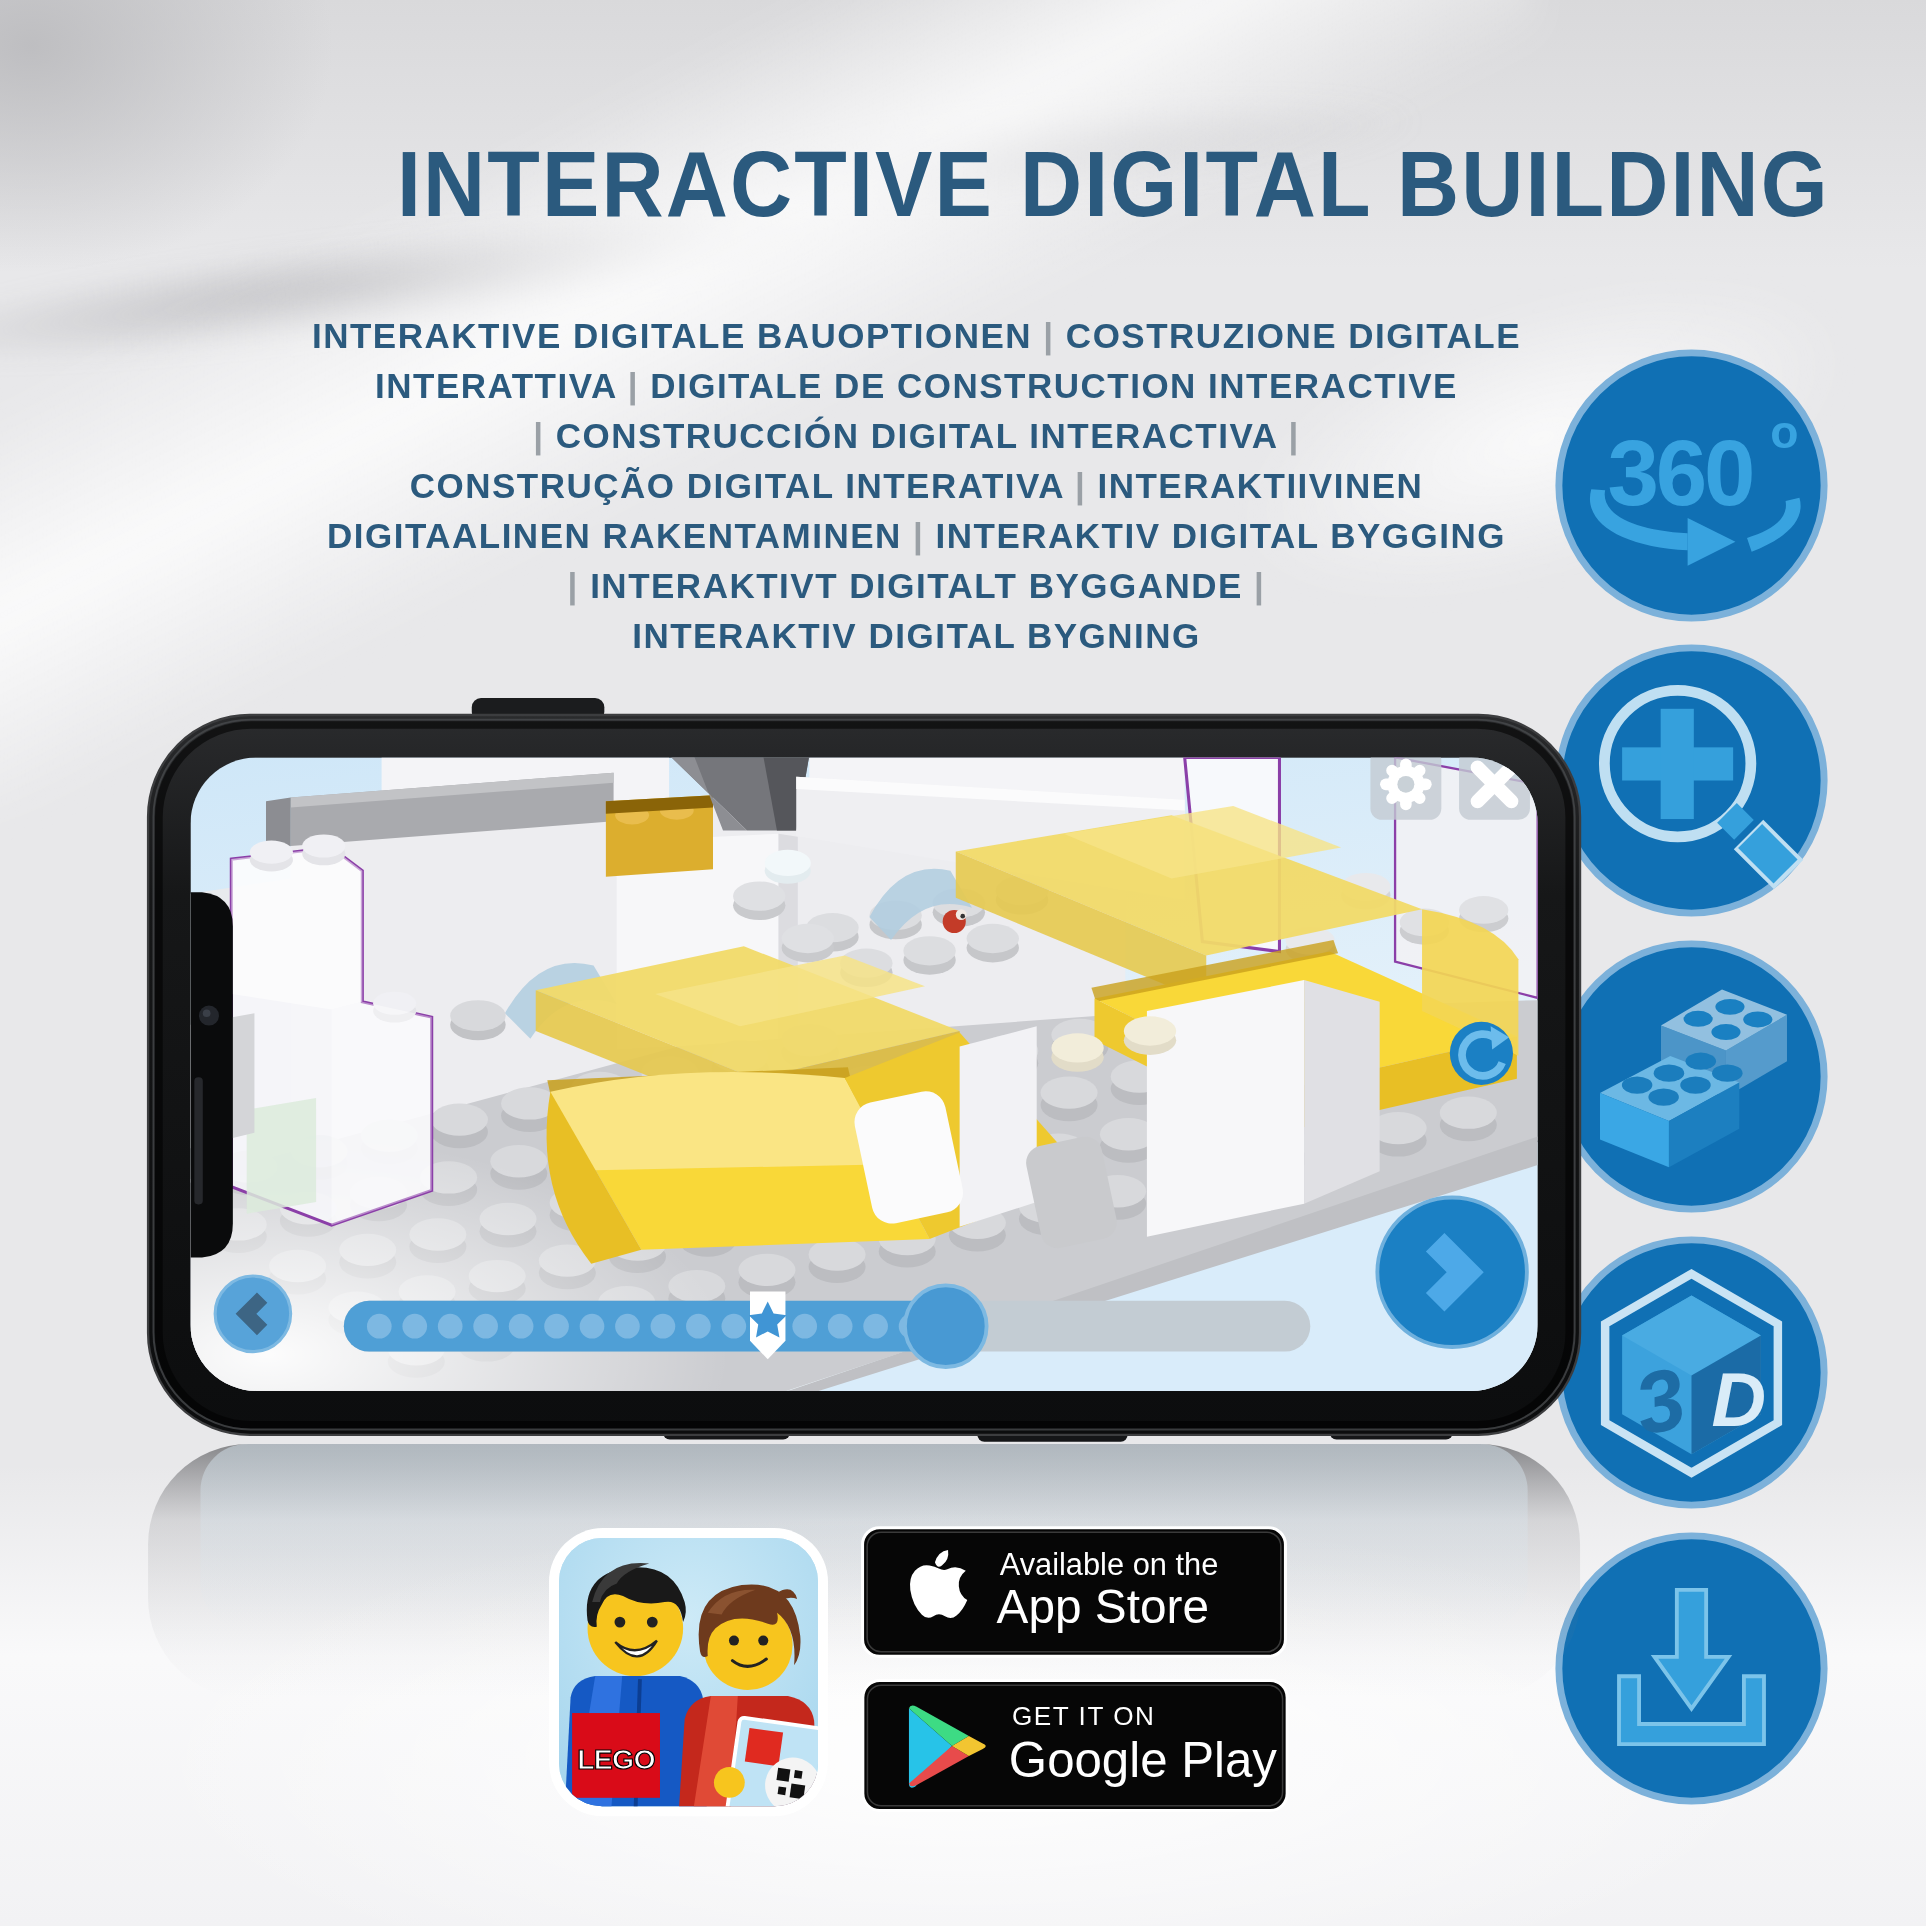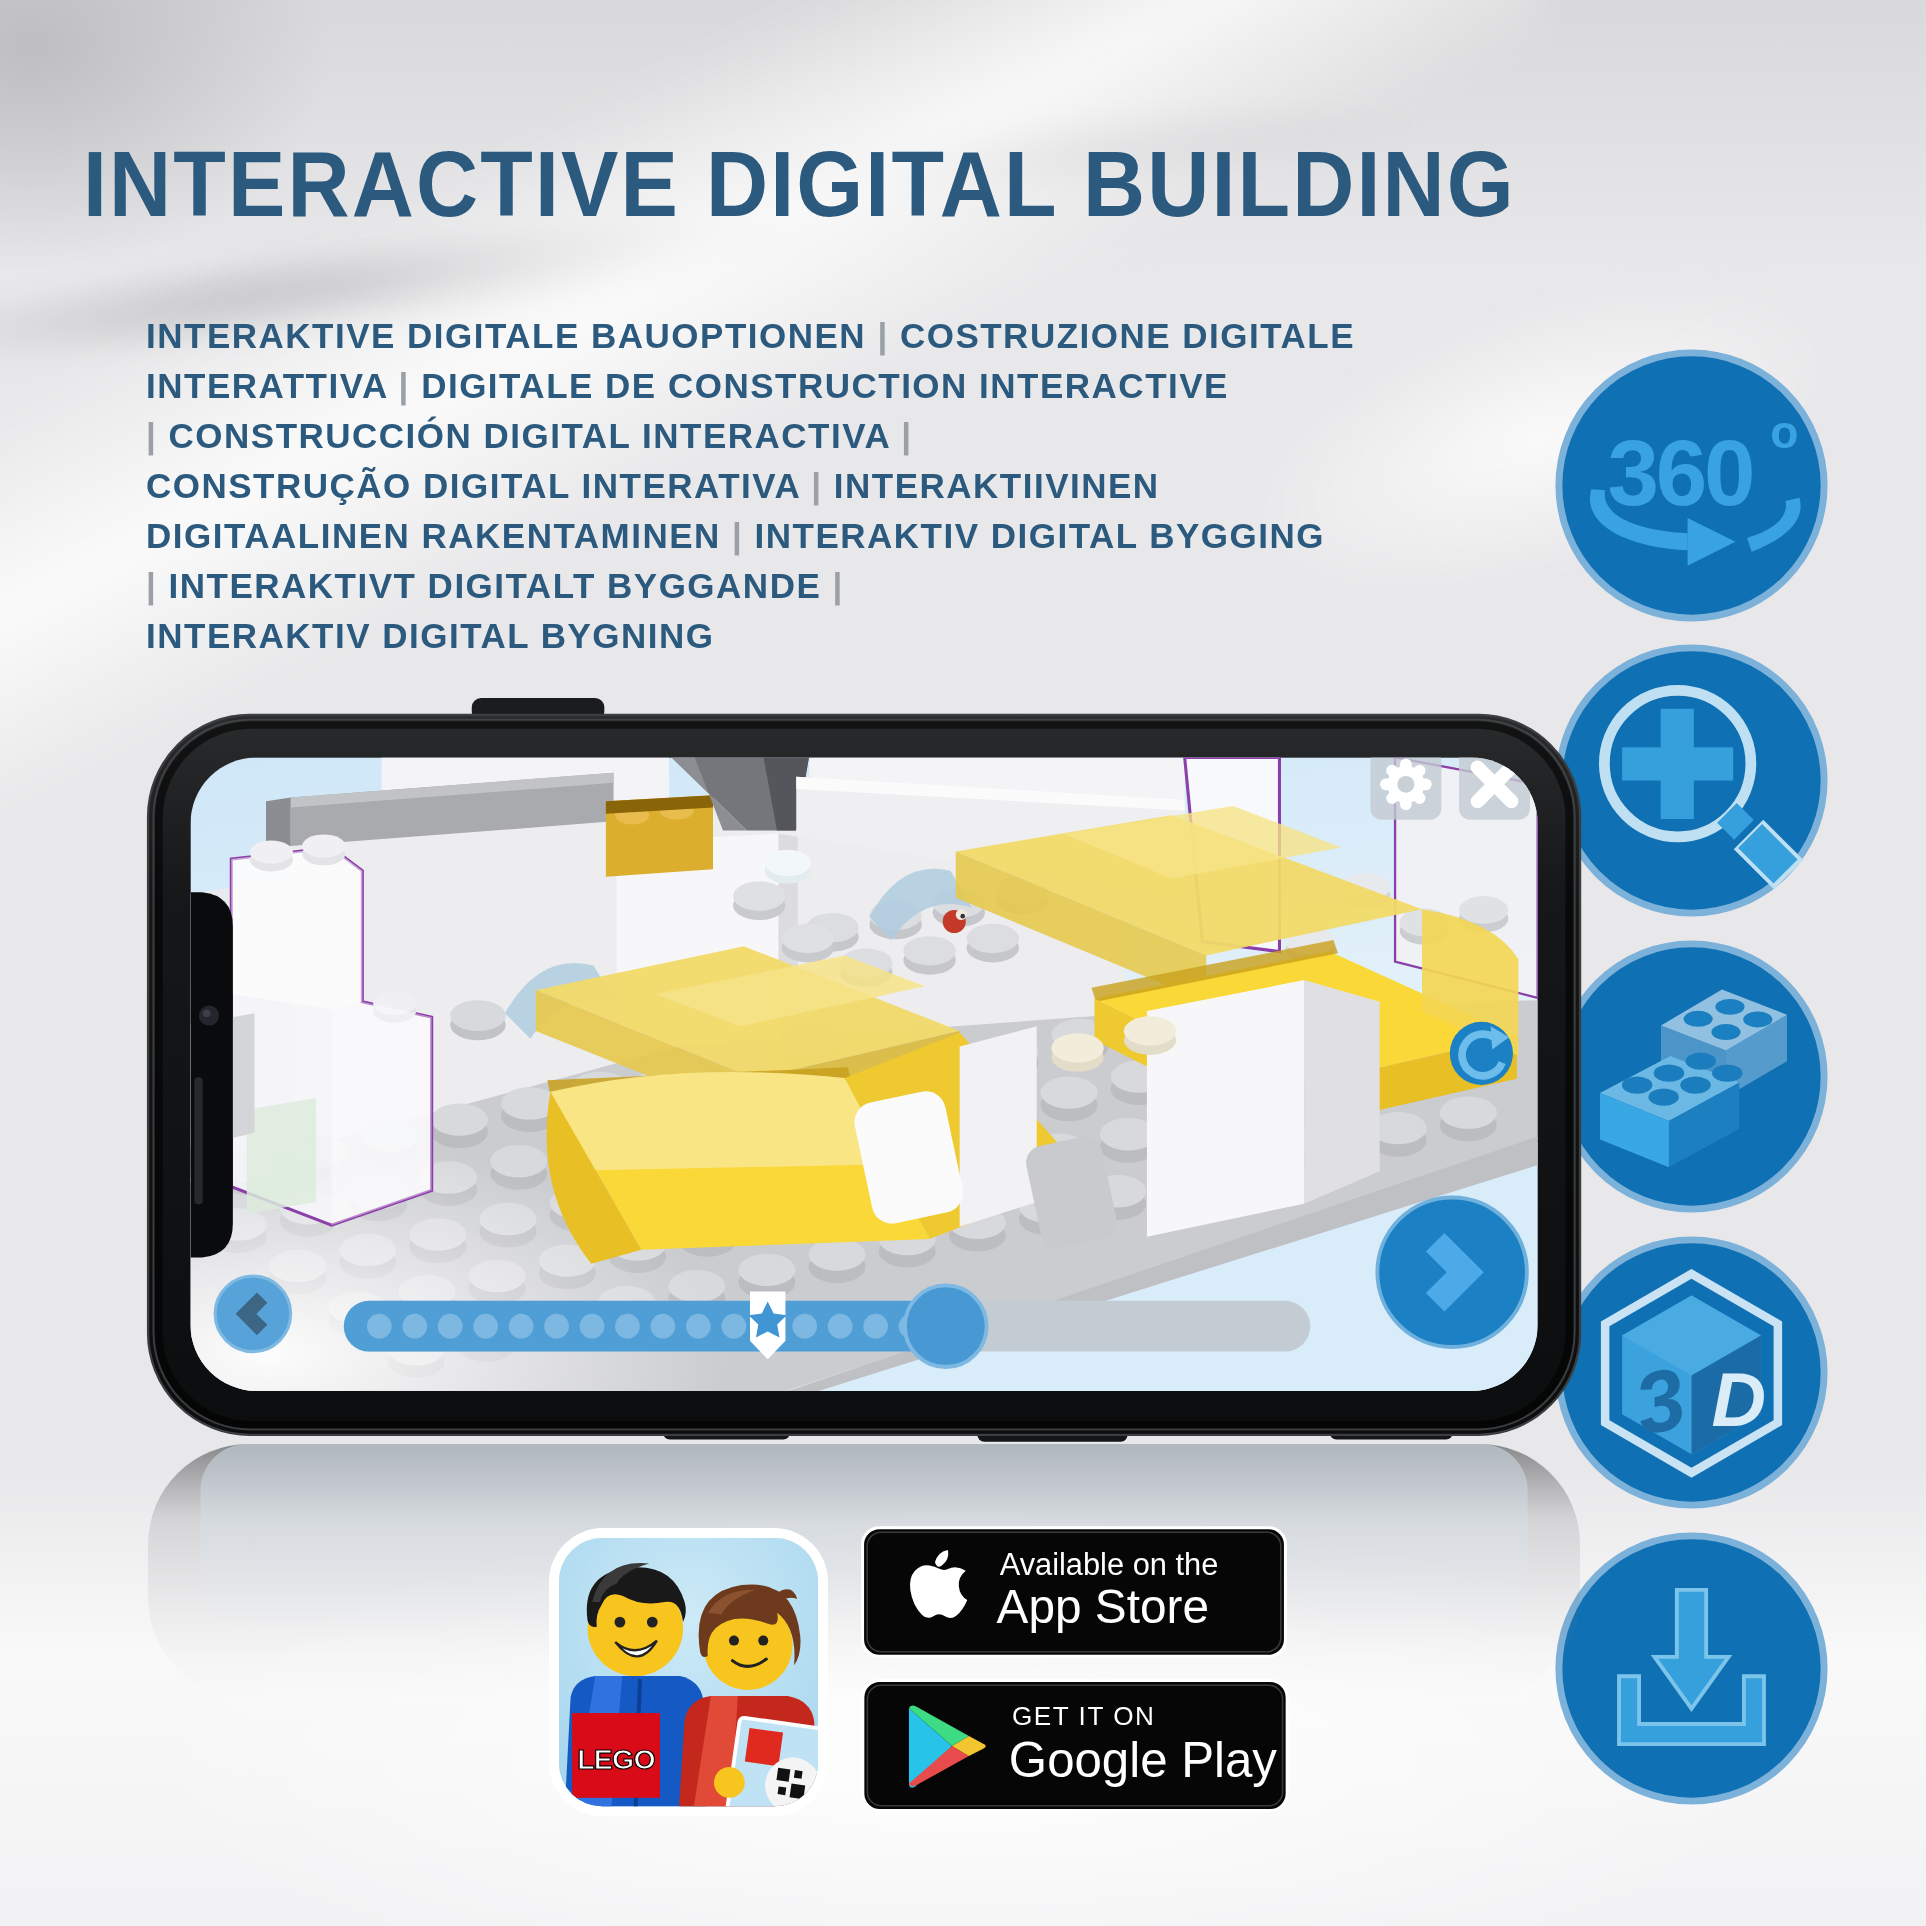"INTERACTIVE DIGITAL BUILDING" div.abs { margin-left: 25px -> none; text-align: left -> right }
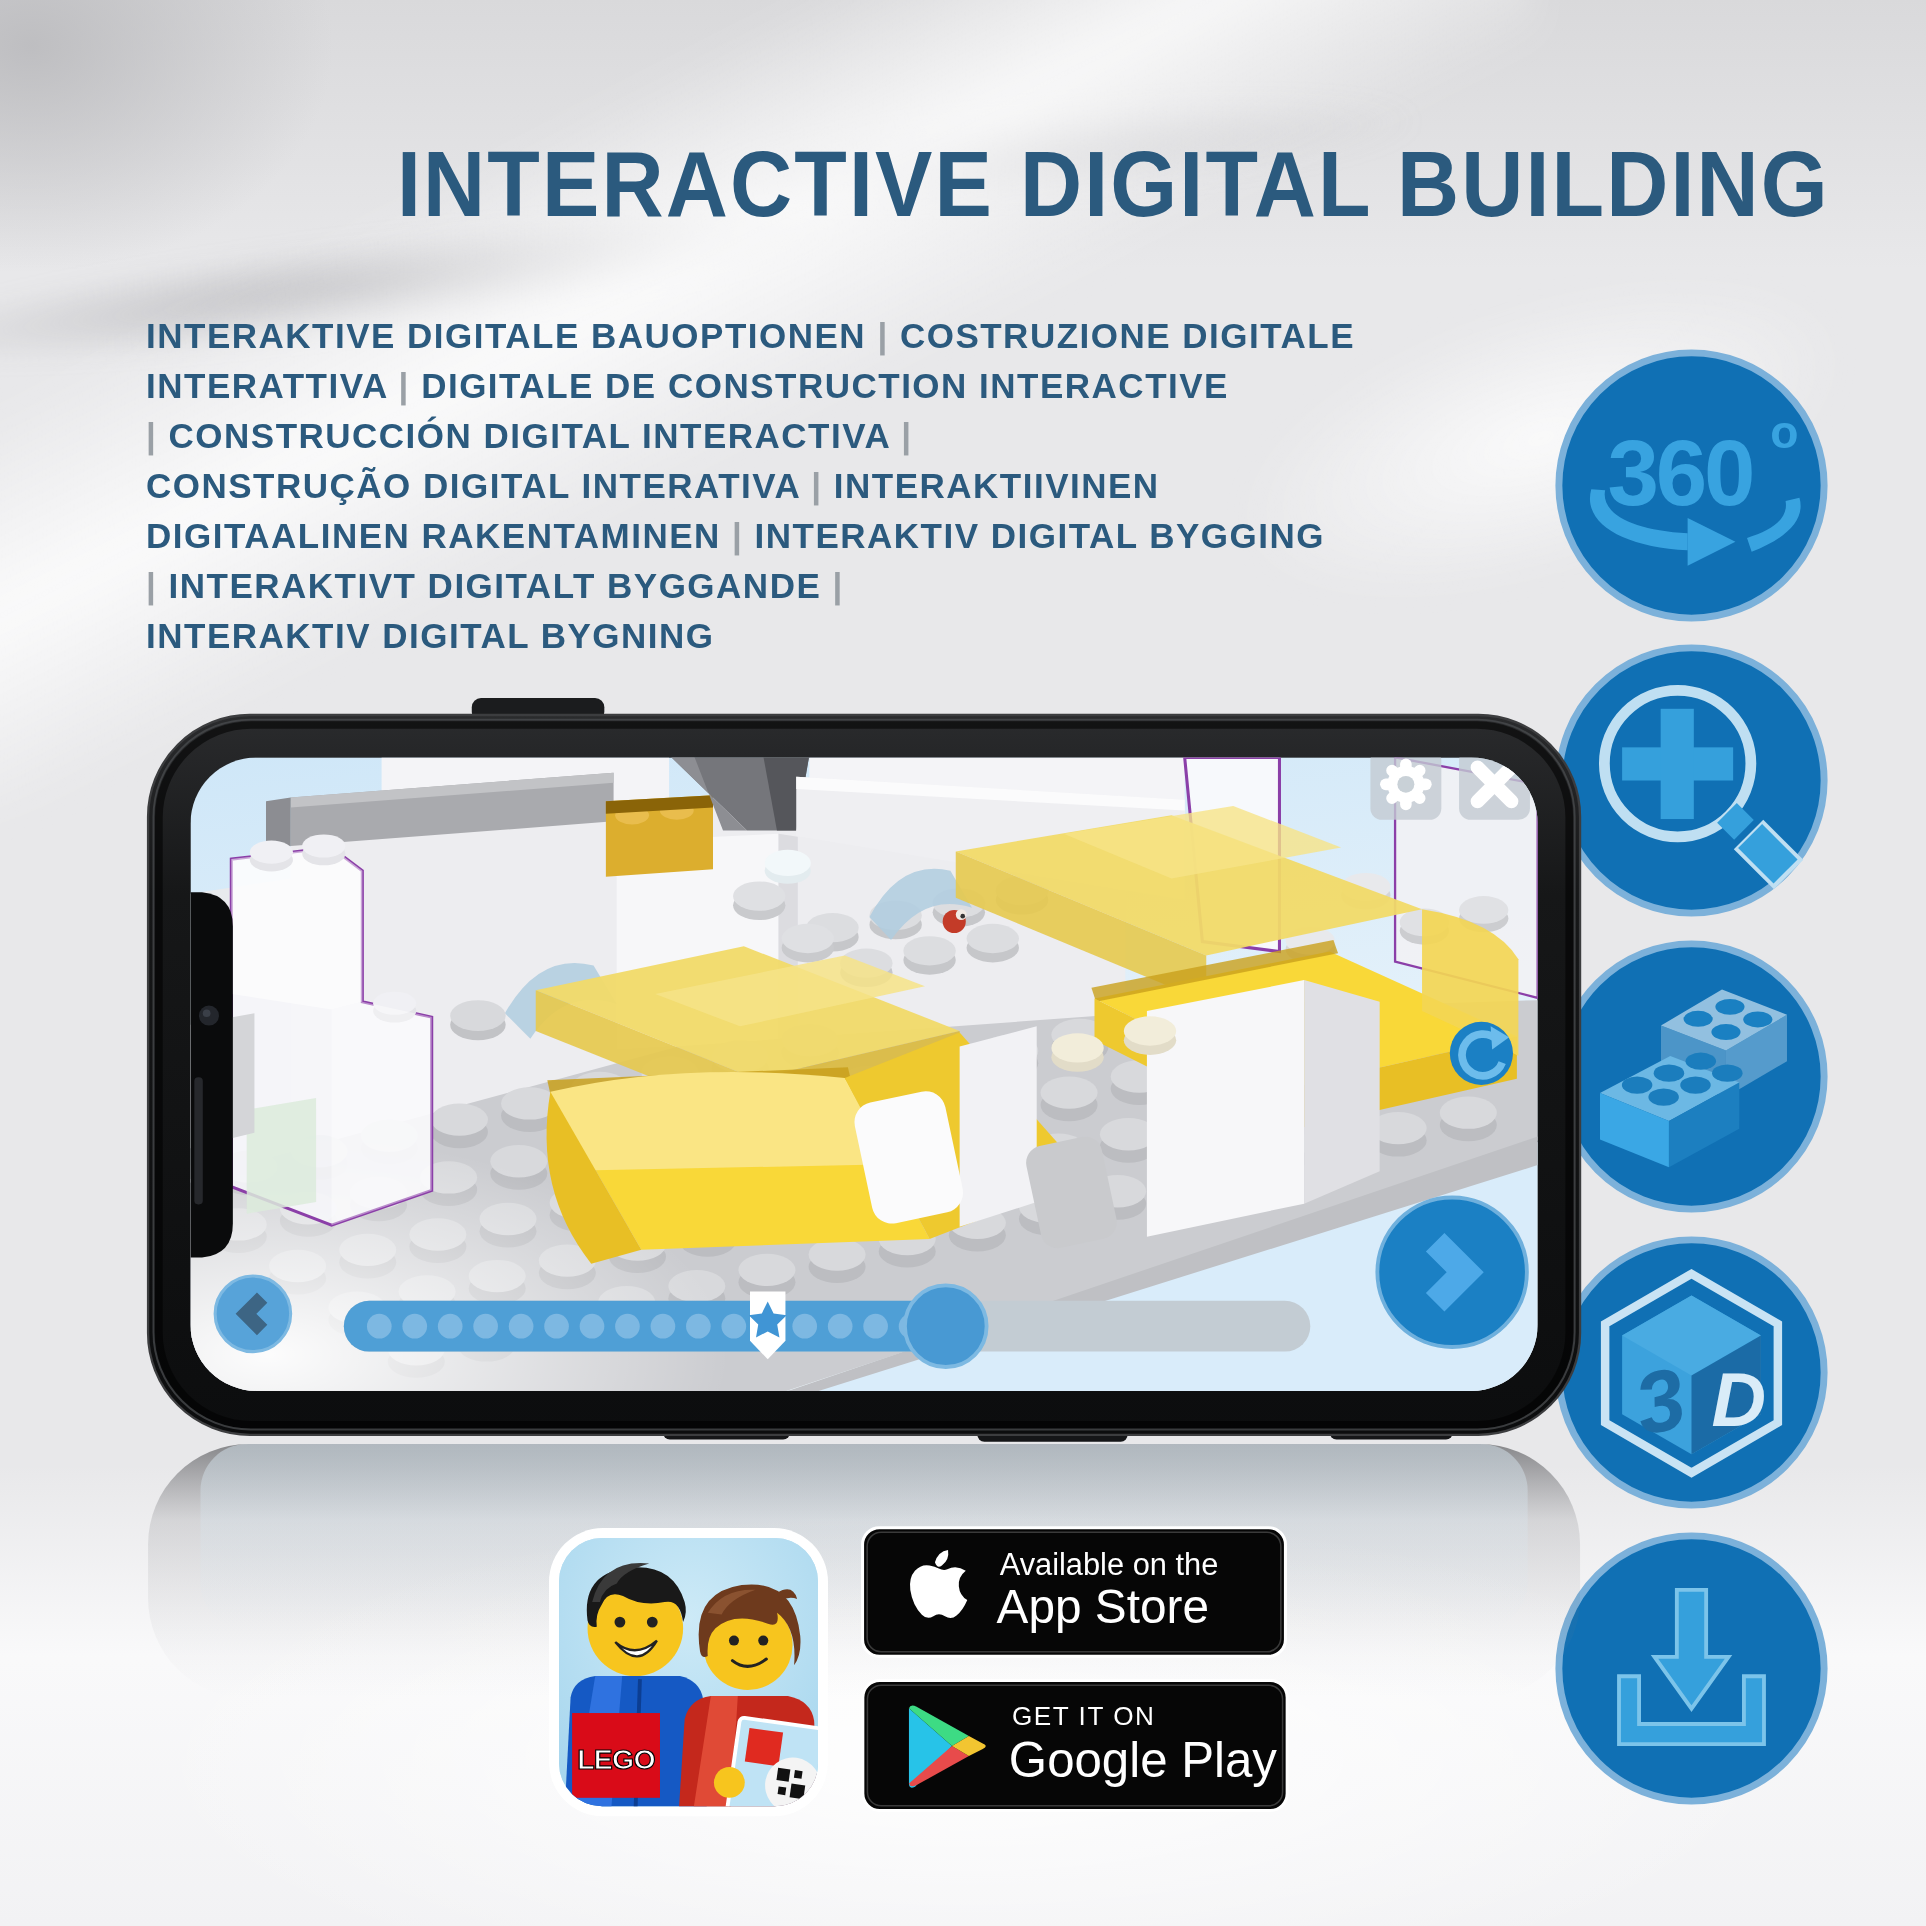"INTERAKTIVE DIGITALE BAUOPTIONEN |" div.abs { text-align: left -> center }
